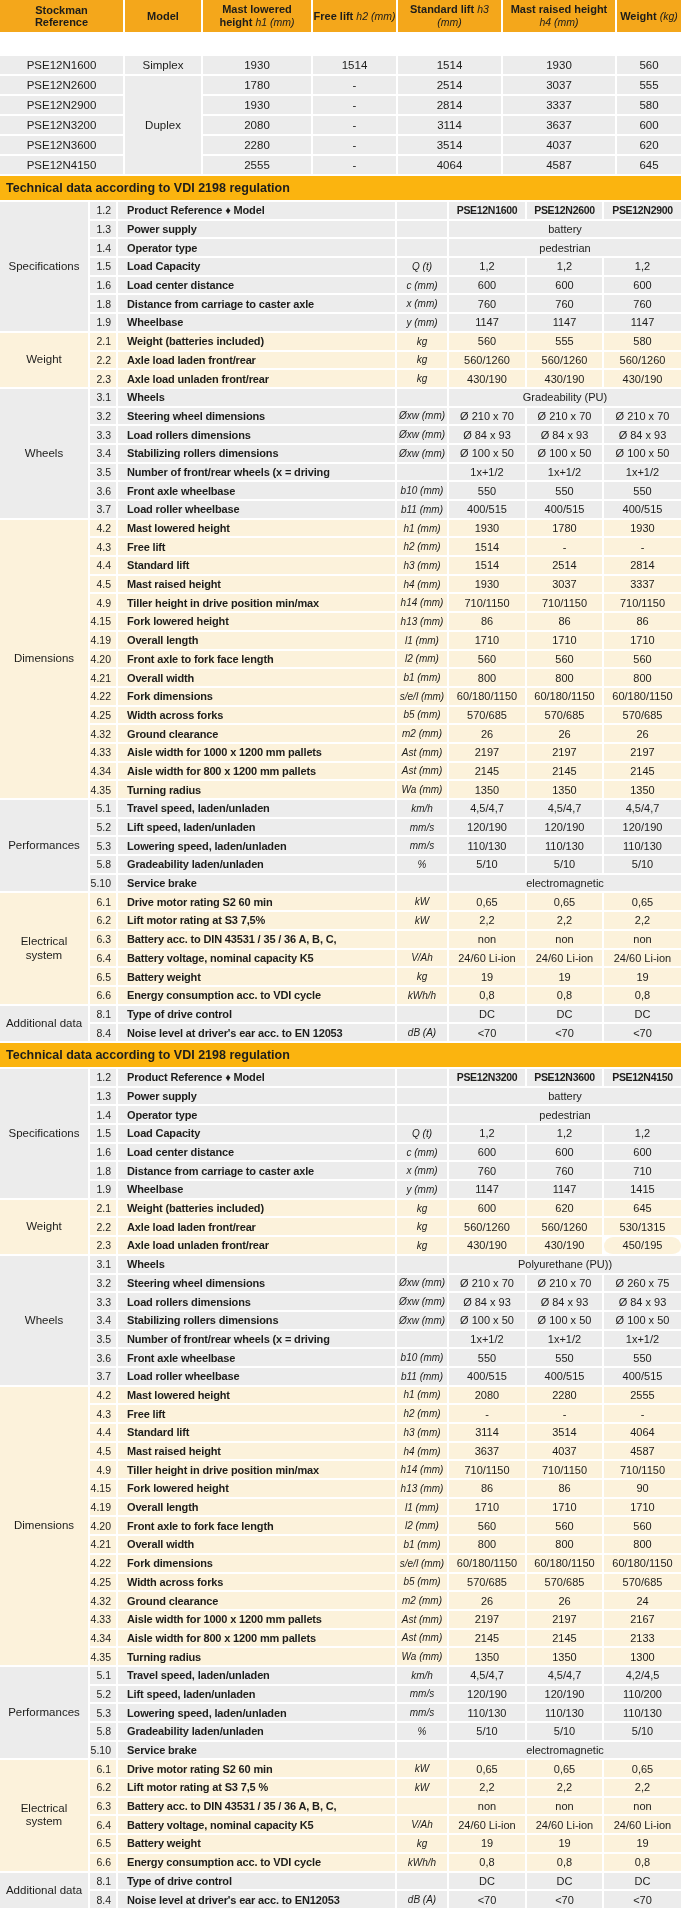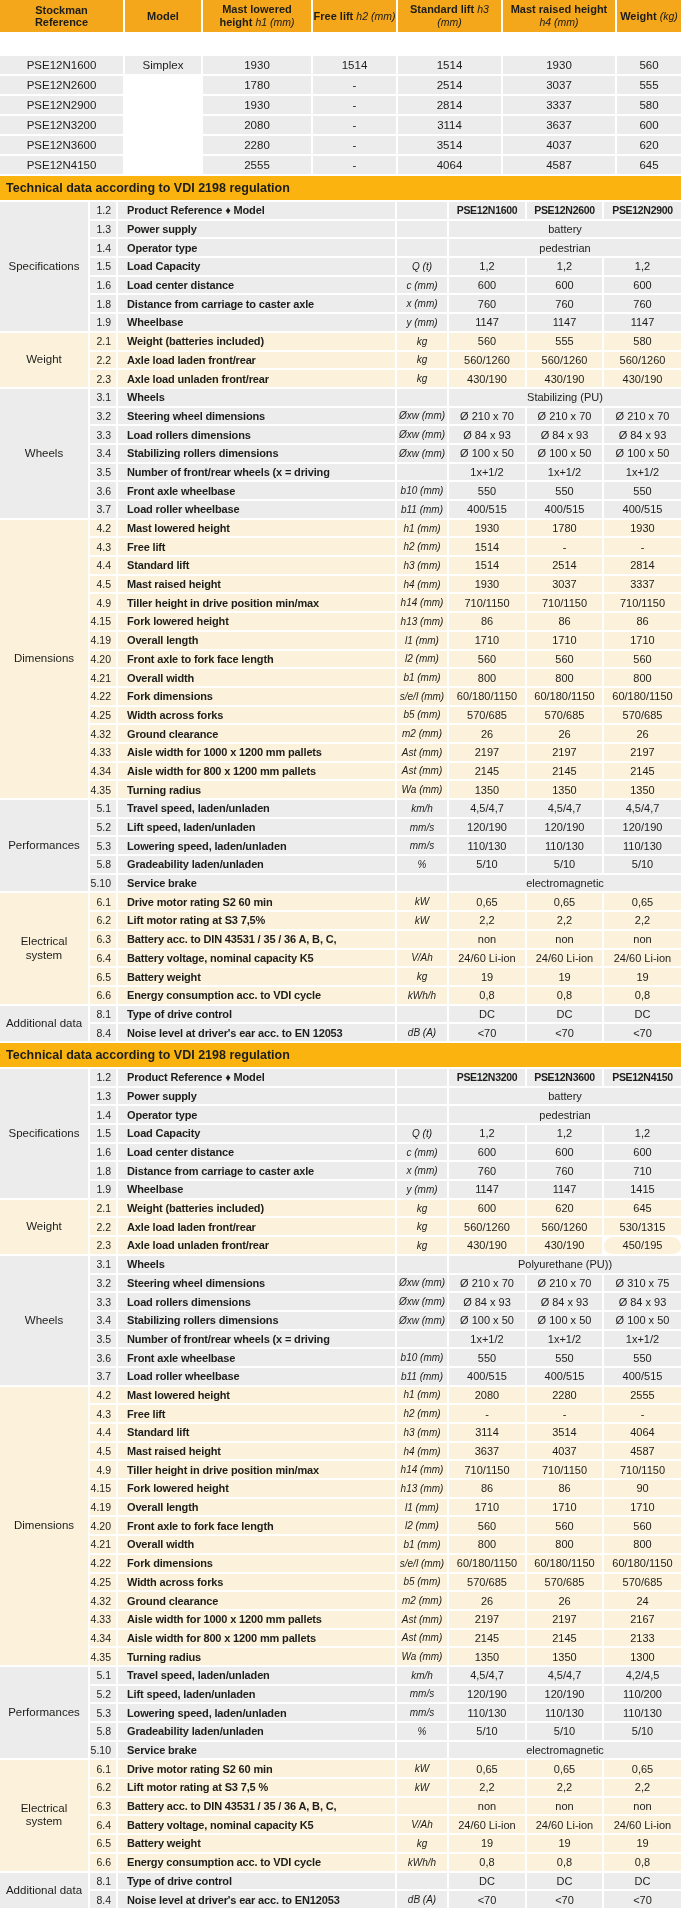"Duplex" div.c { html: none -> <div>Duplex</div> }
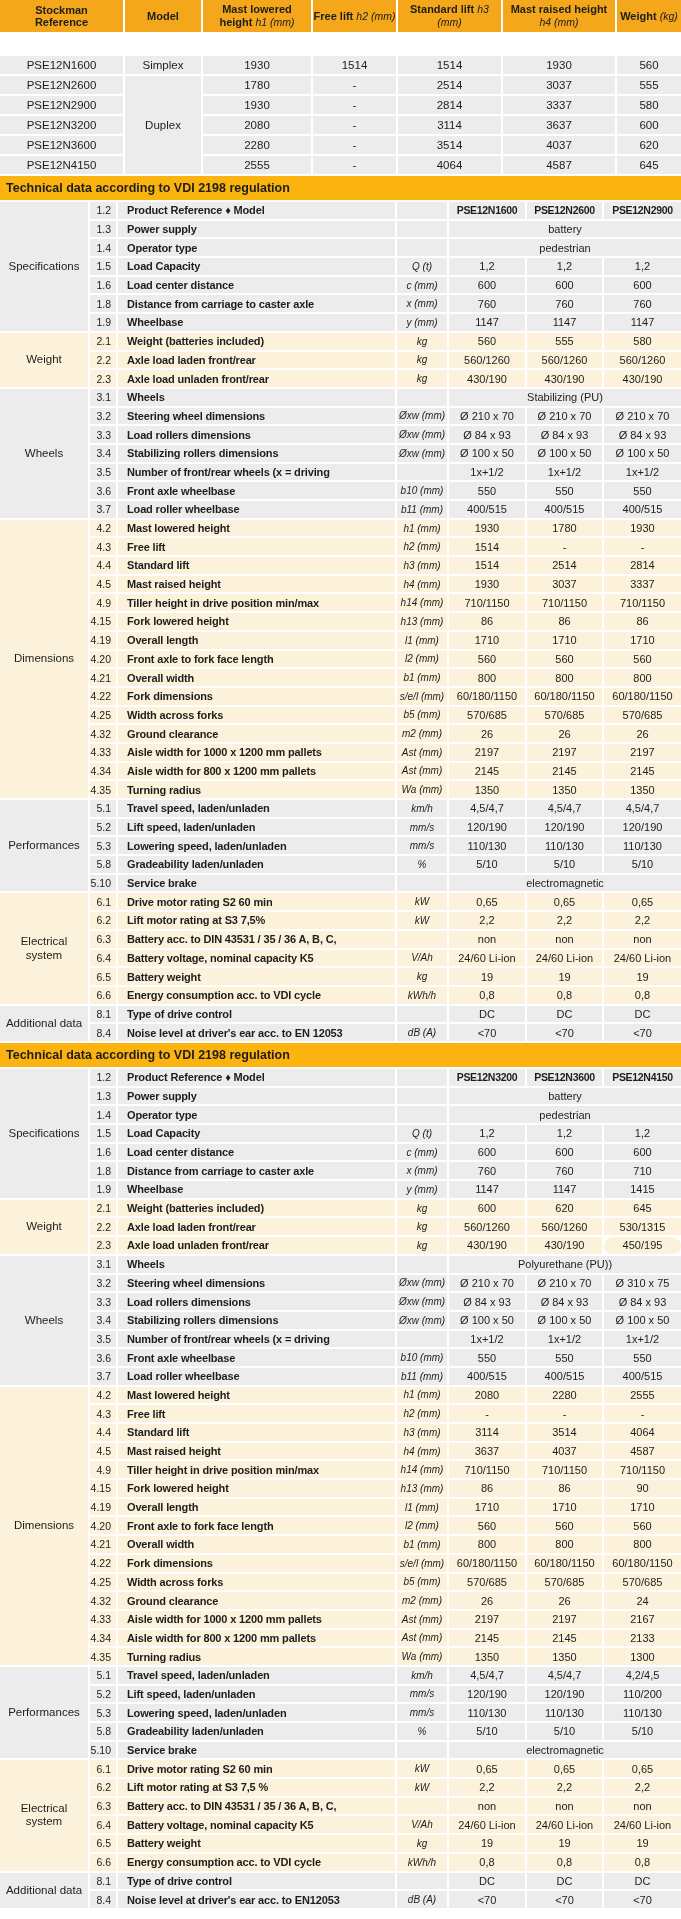"Stabilizing (PU)" div.c { text: Stabilizing -> Gradeability }
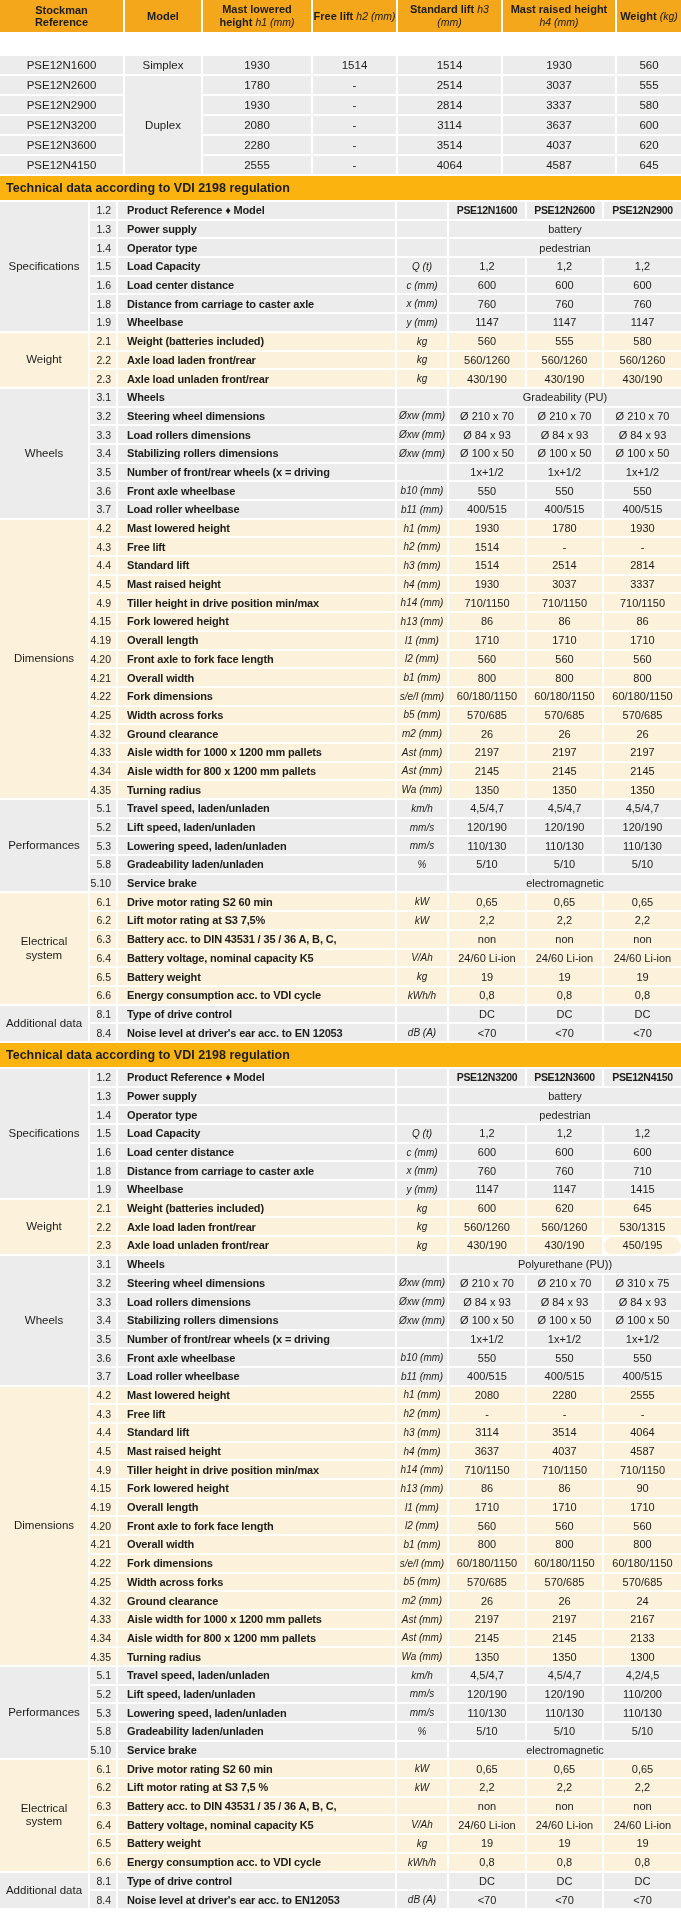"Ø 310 x 75" div.c { text: 310 -> 260 }
